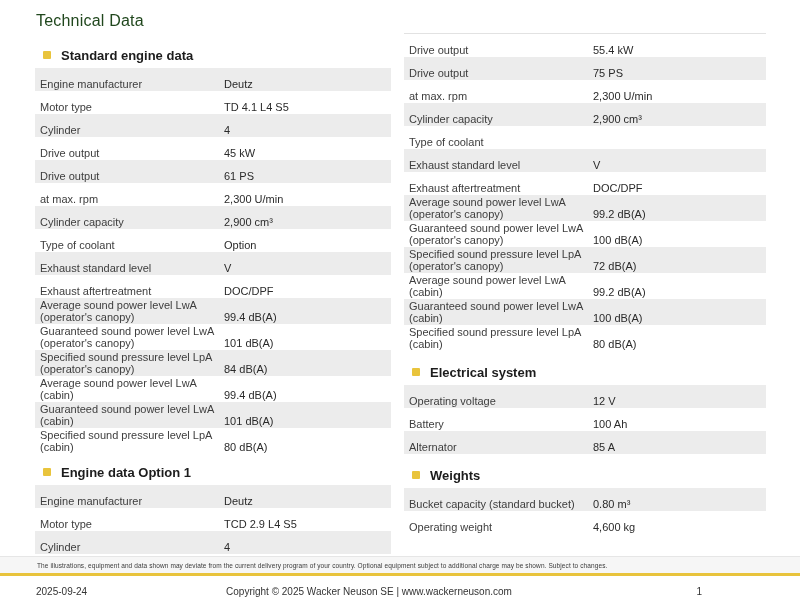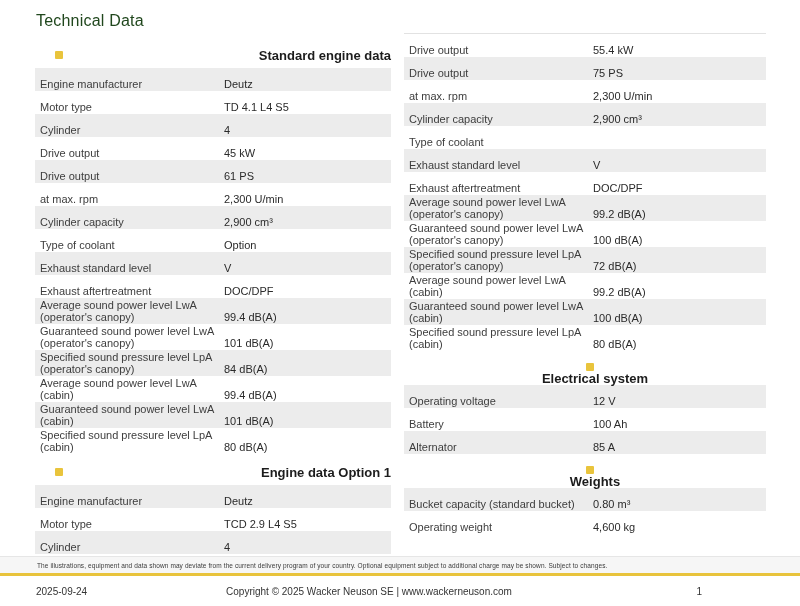"Standard engine data" .sec-head { justify-content: space-between -> none; margin: 0 0 4px 20px -> 0 0 4px 8px }
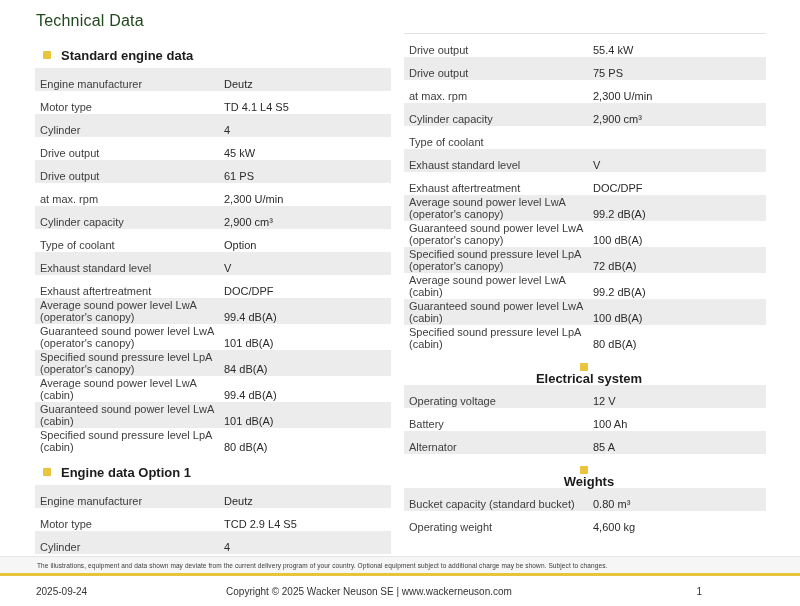"Electrical system" .mt2 { flex-direction: column -> none }
